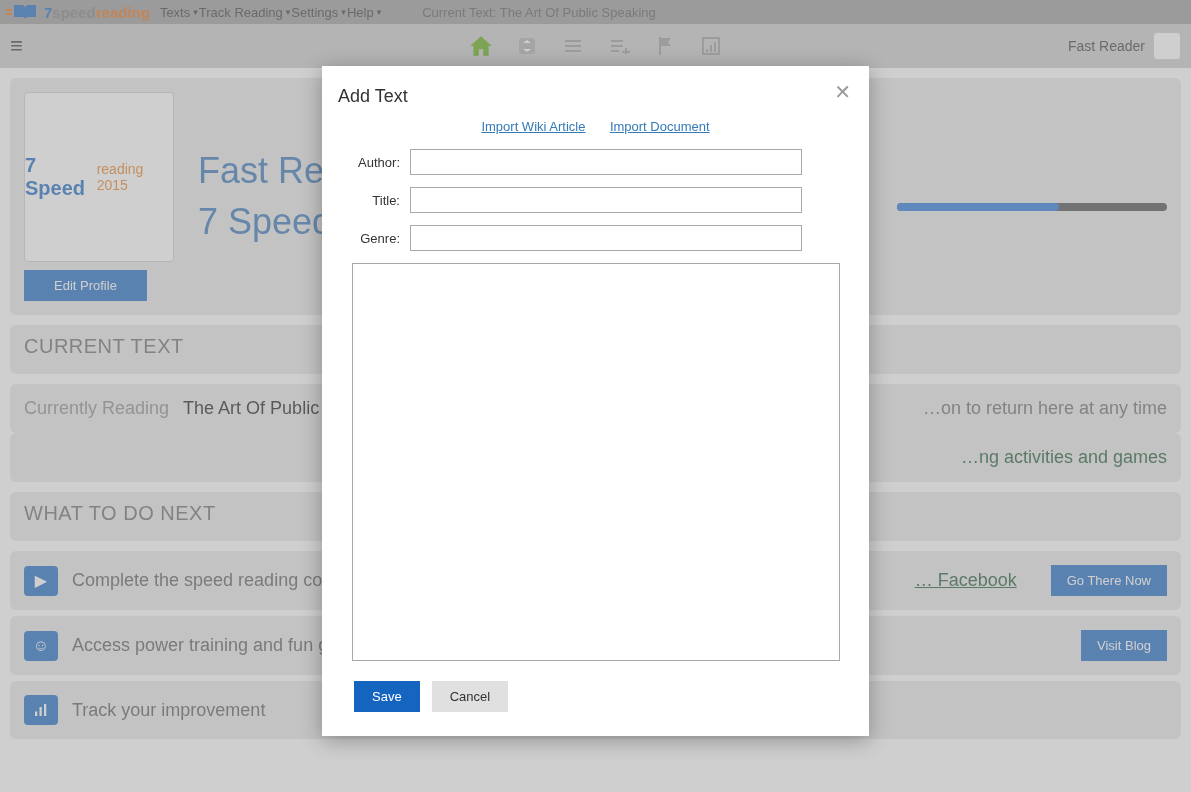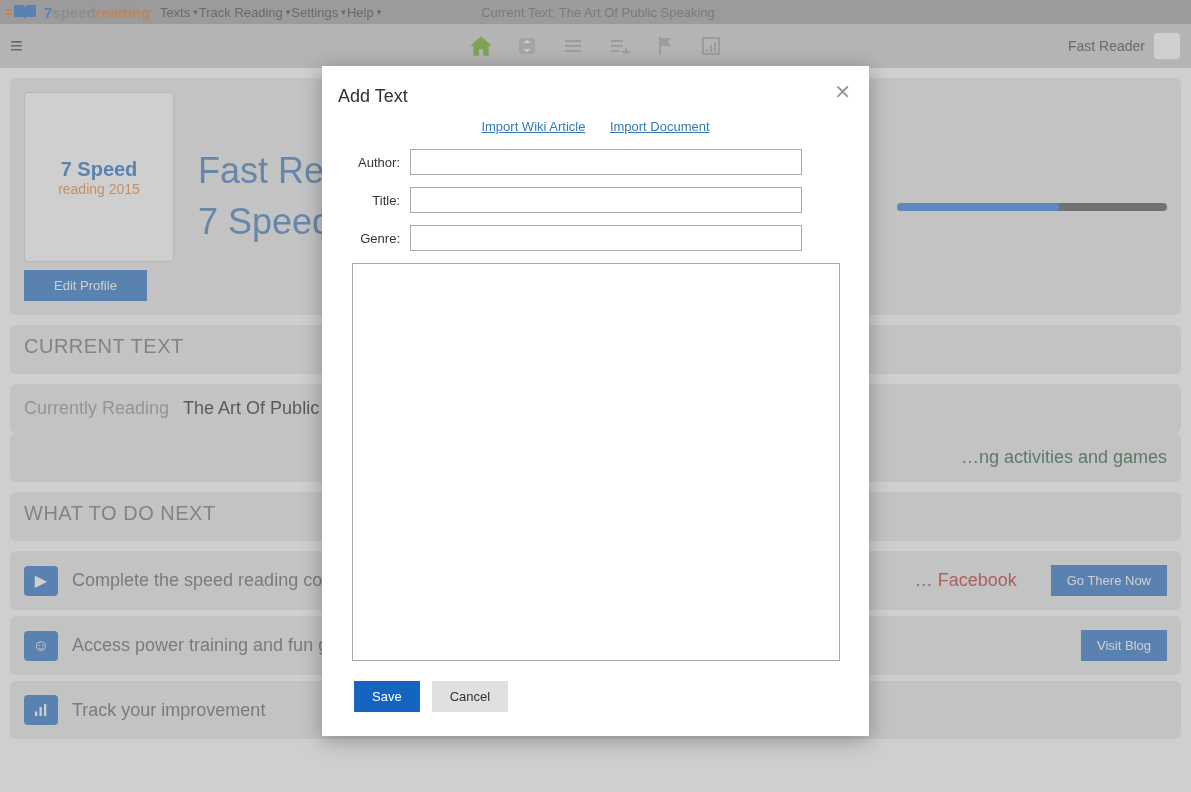"Current Text: The Art Of" .current-text-top { margin-left: 100px -> 41px }
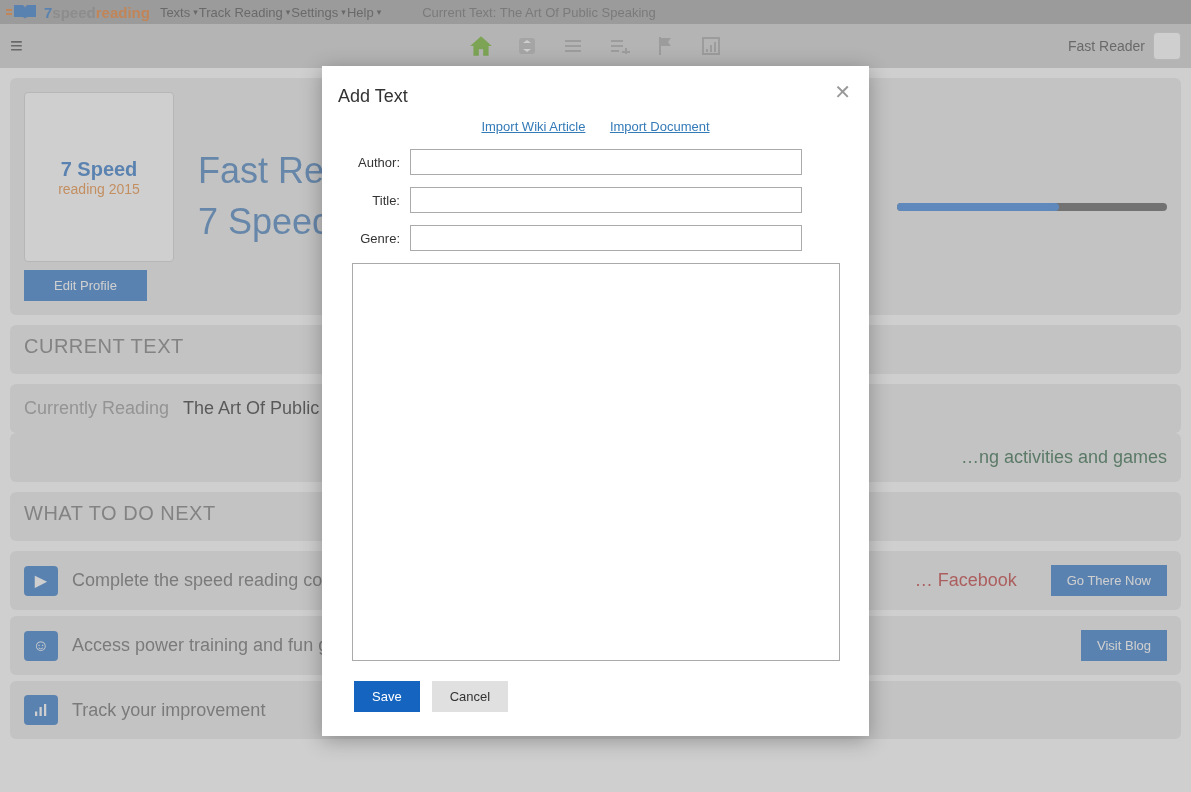"7 Speed" .box-art { flex-direction: column -> row }
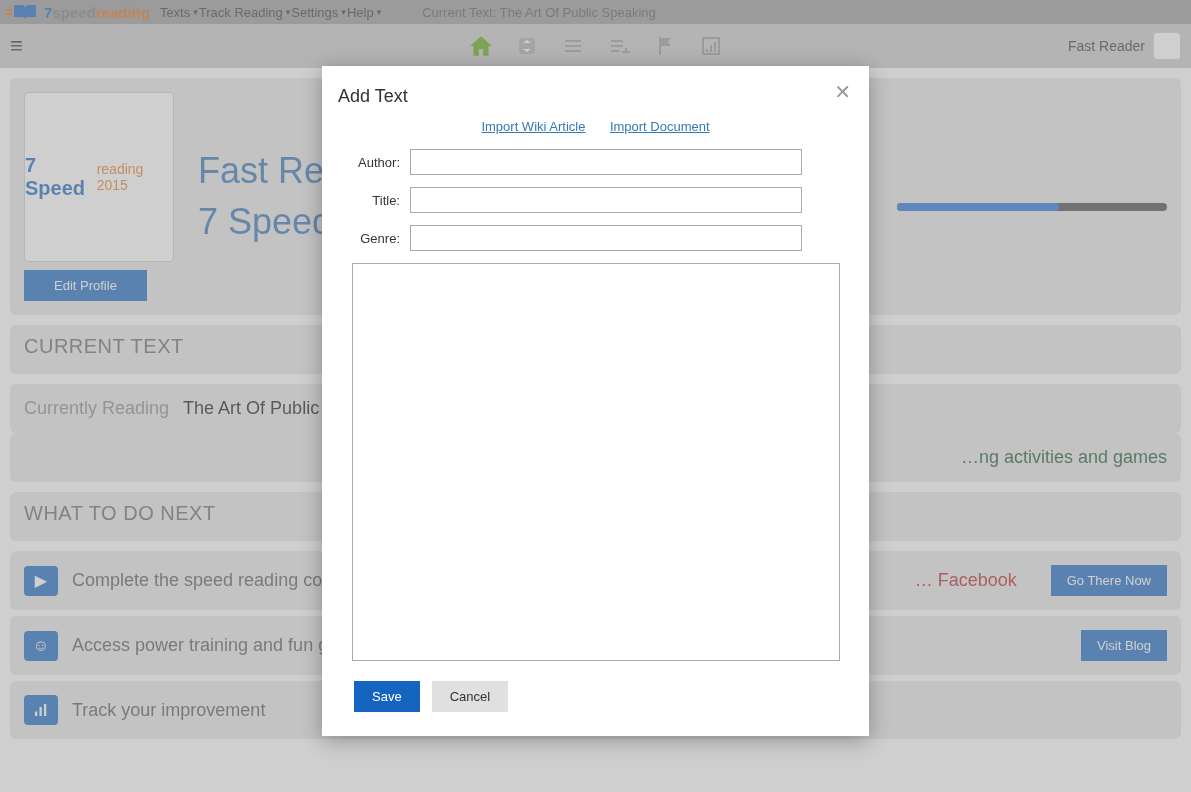"…on to return here at" span { html: none -> <span>…on to return here at any time</span> }
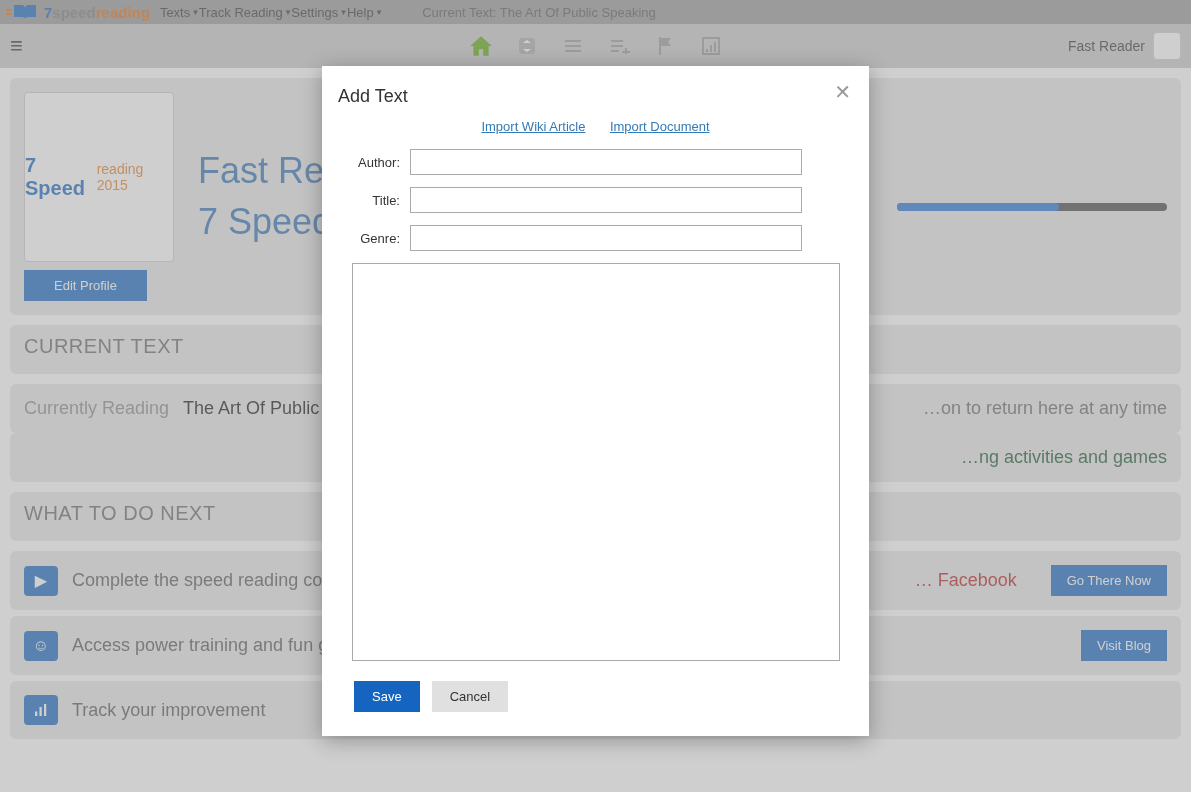"… Facebook" span { color: #b91c1c -> #14532d; text-decoration: none -> underline }
